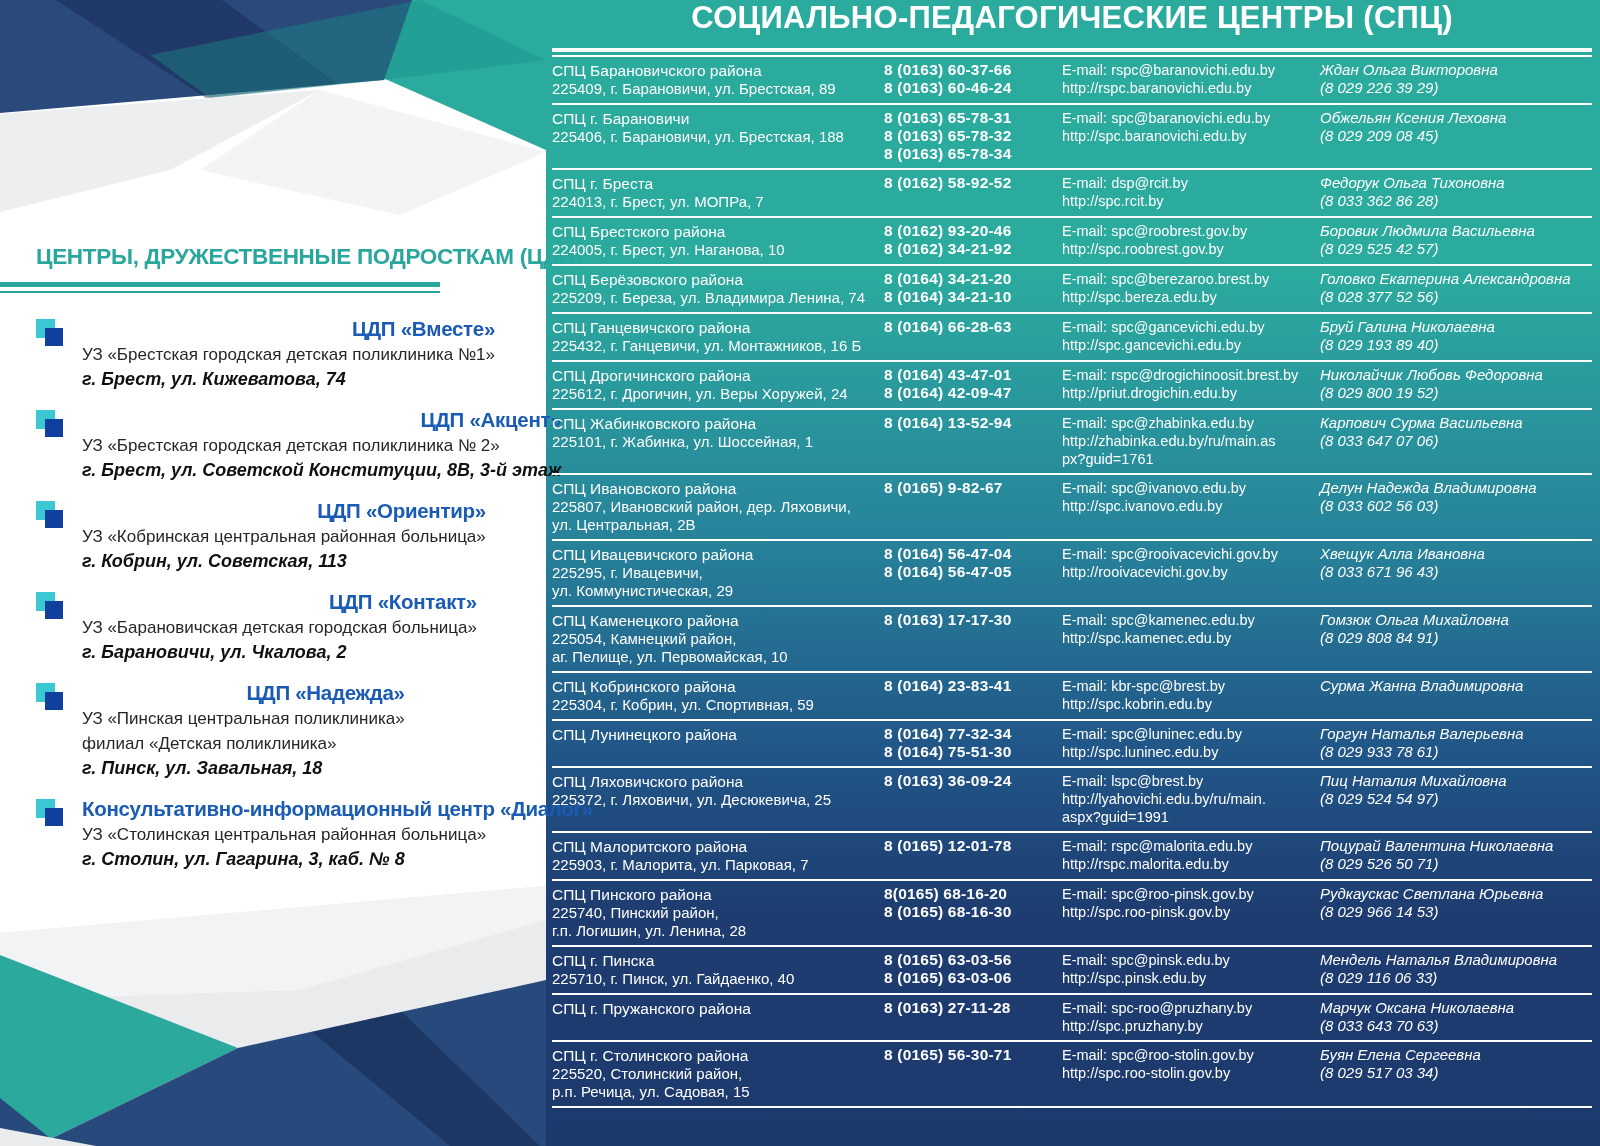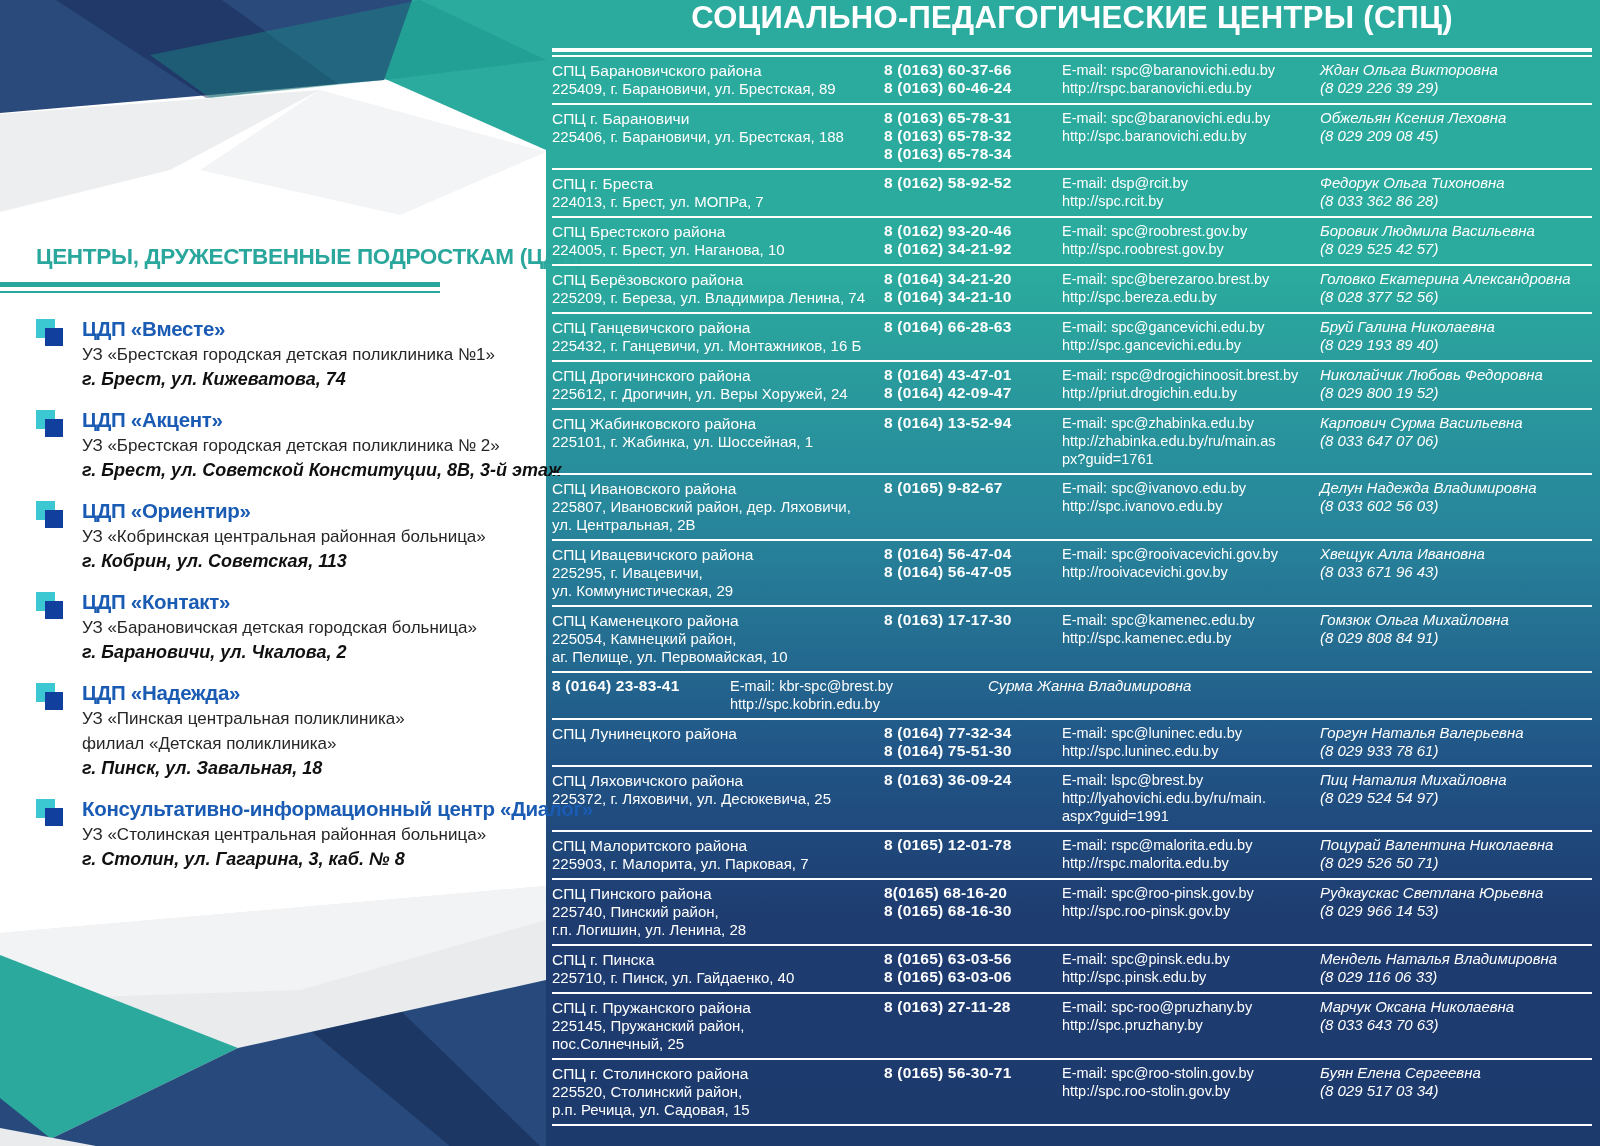"ЦДП «Вместе»" .cdp-title { text-align: none -> right }
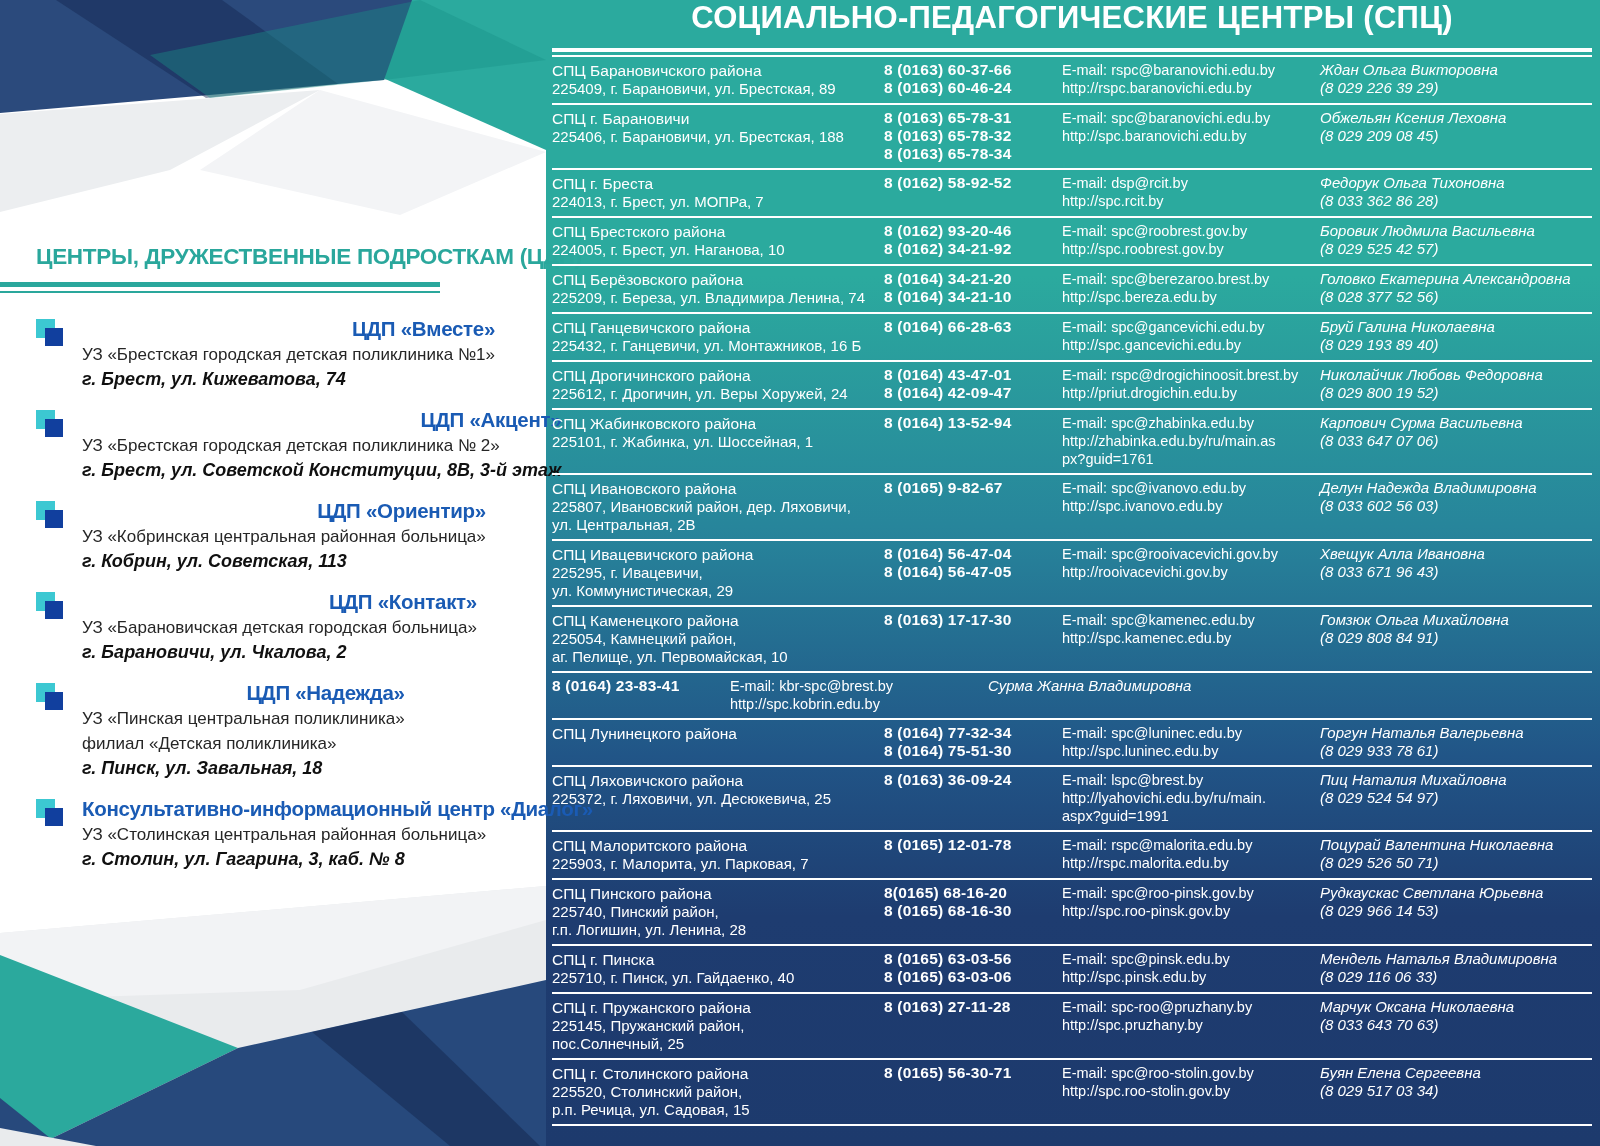"СПЦ Кобринского района" div.name-cell { html: none -> <div> <div>СПЦ Кобринского района</div> <div> <div>225304, г. Кобрин, ул. Спортивная, 59</div> </div> </div> }
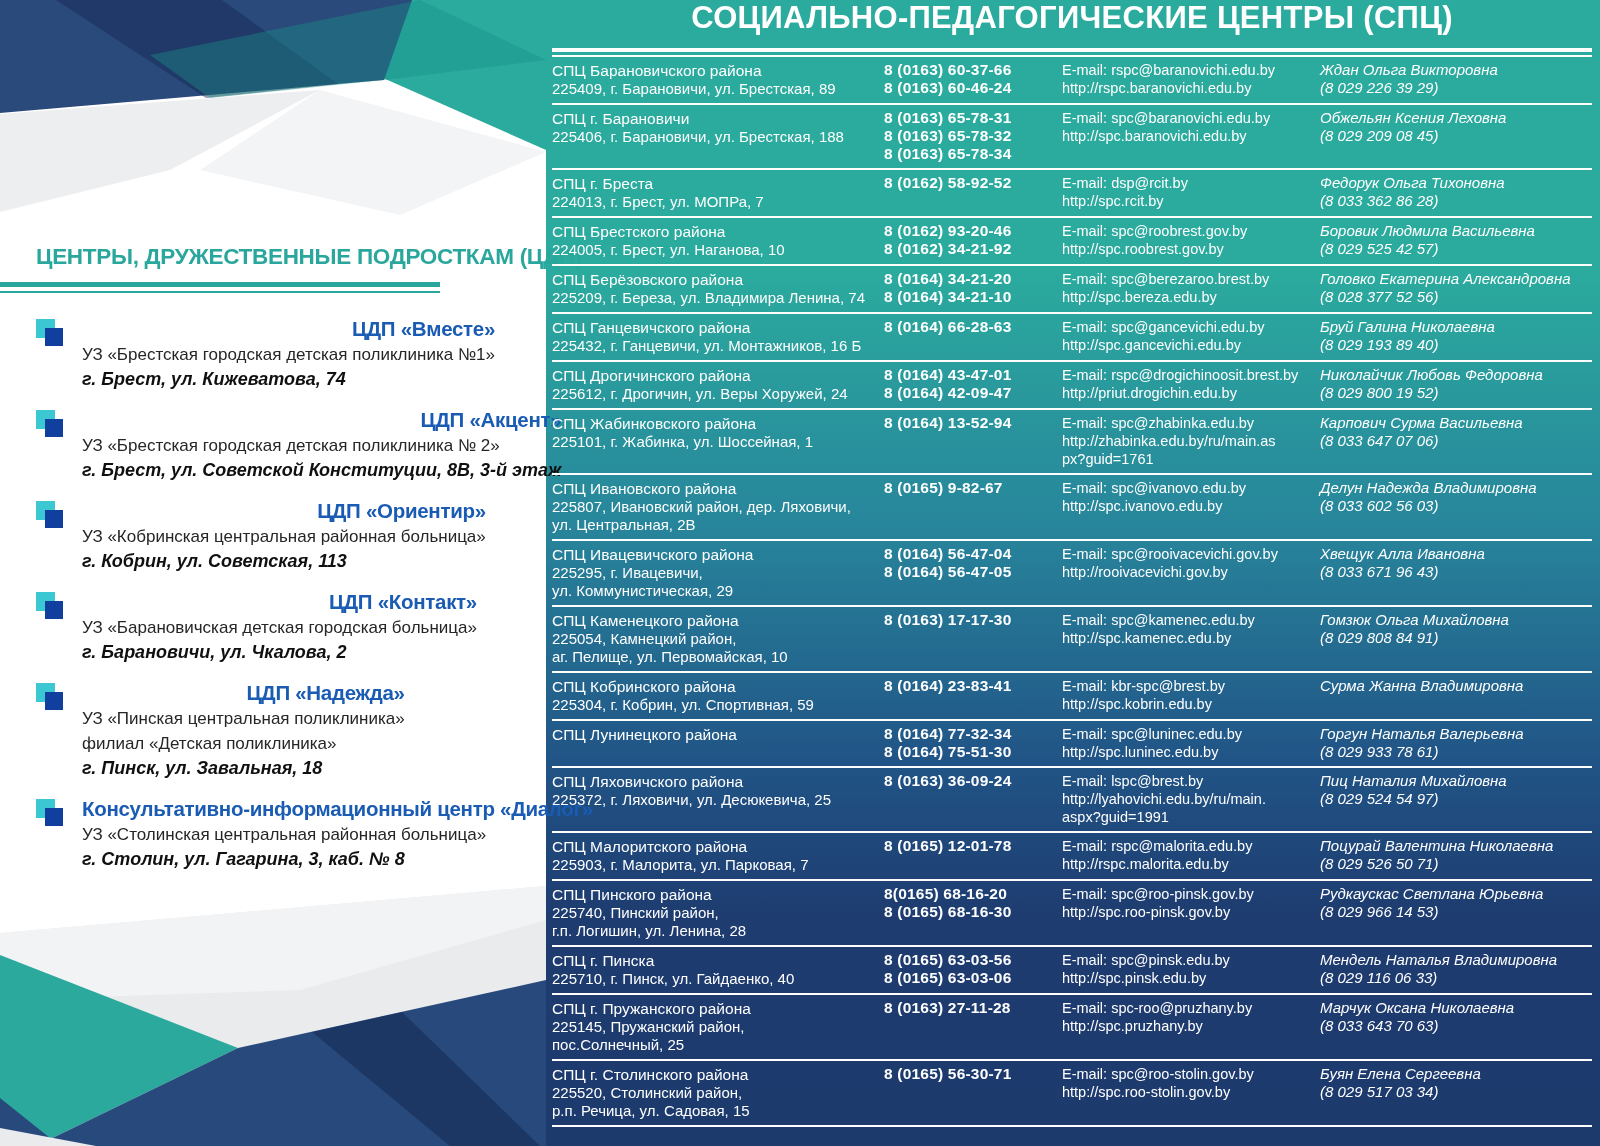"225145, Пружанский район," div.row-addr { html: <div> <div>225145, Пружанский район,</div> <div>пос.Солнечный, 25</div> </div> -> none }
